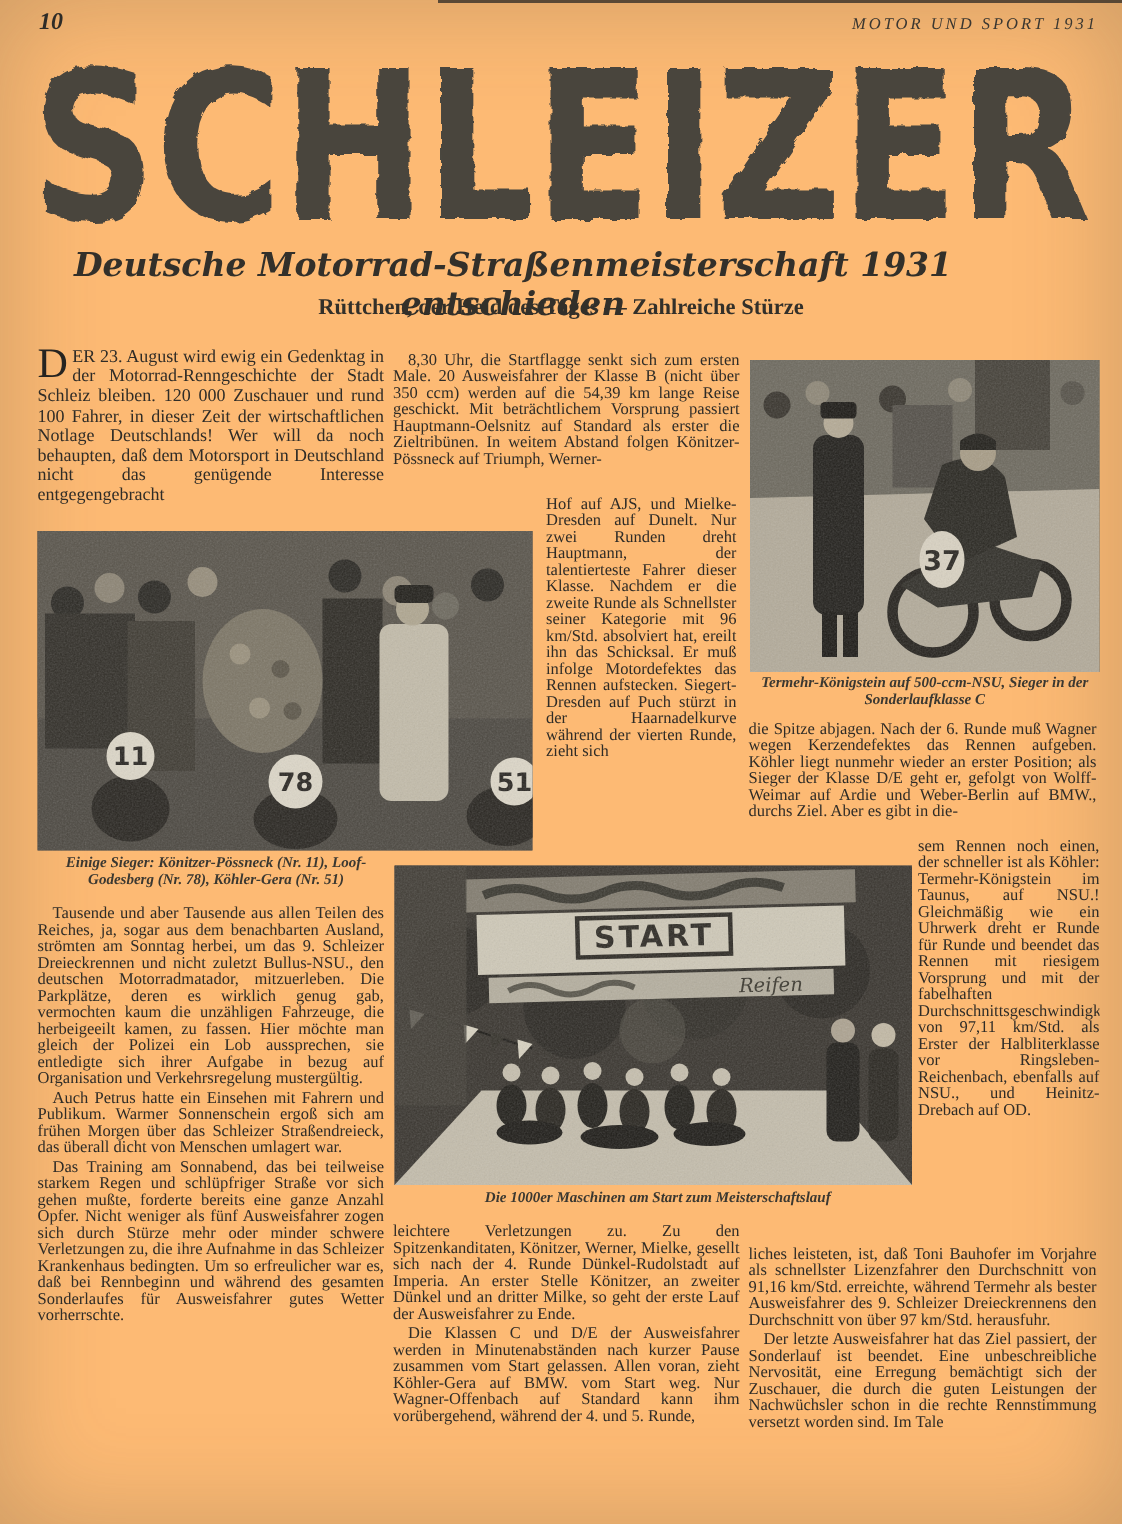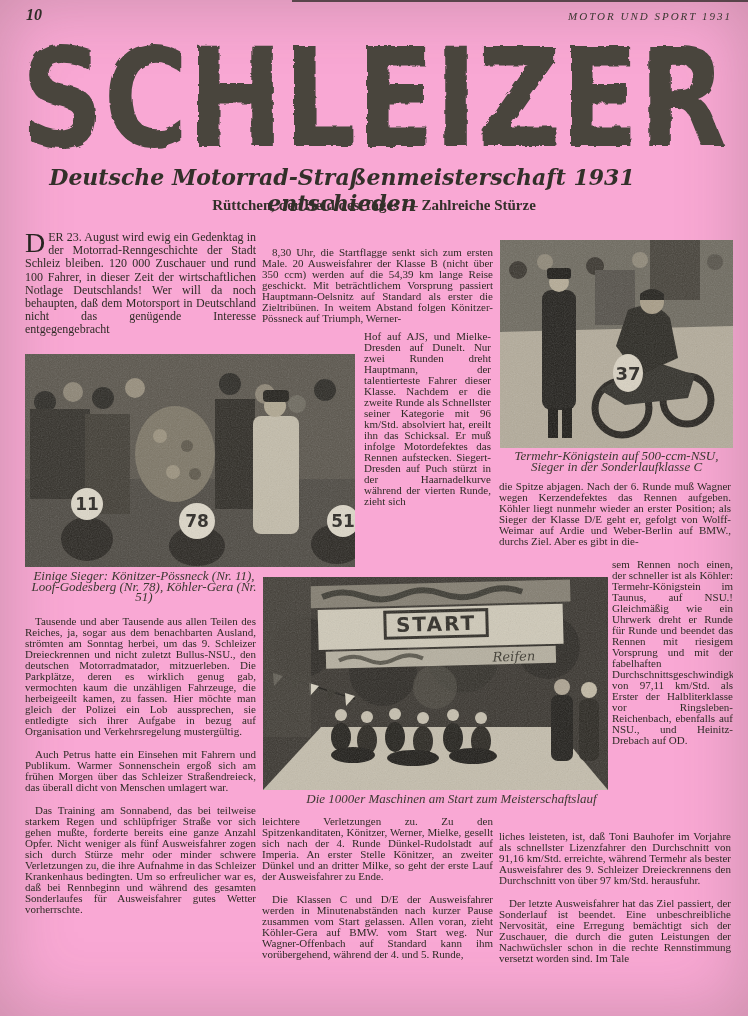"10" .page { background: #f9a8d4 -> #fdba74 }
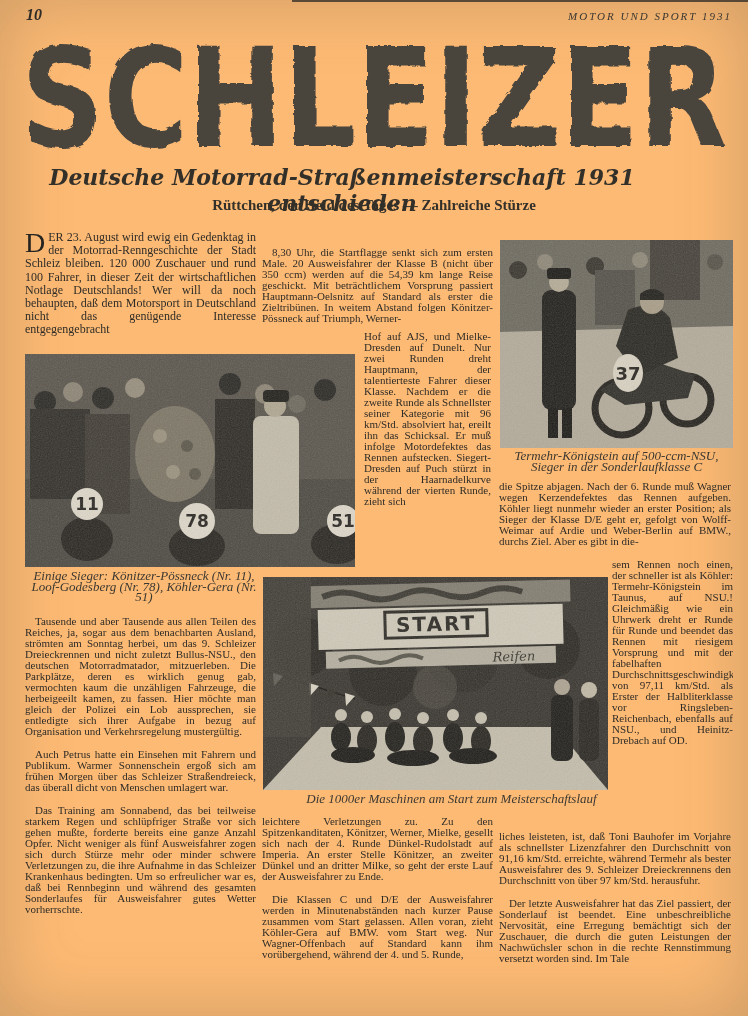"8,30 Uhr, die Startflagge senkt" .indent { margin-top: 12px -> none }
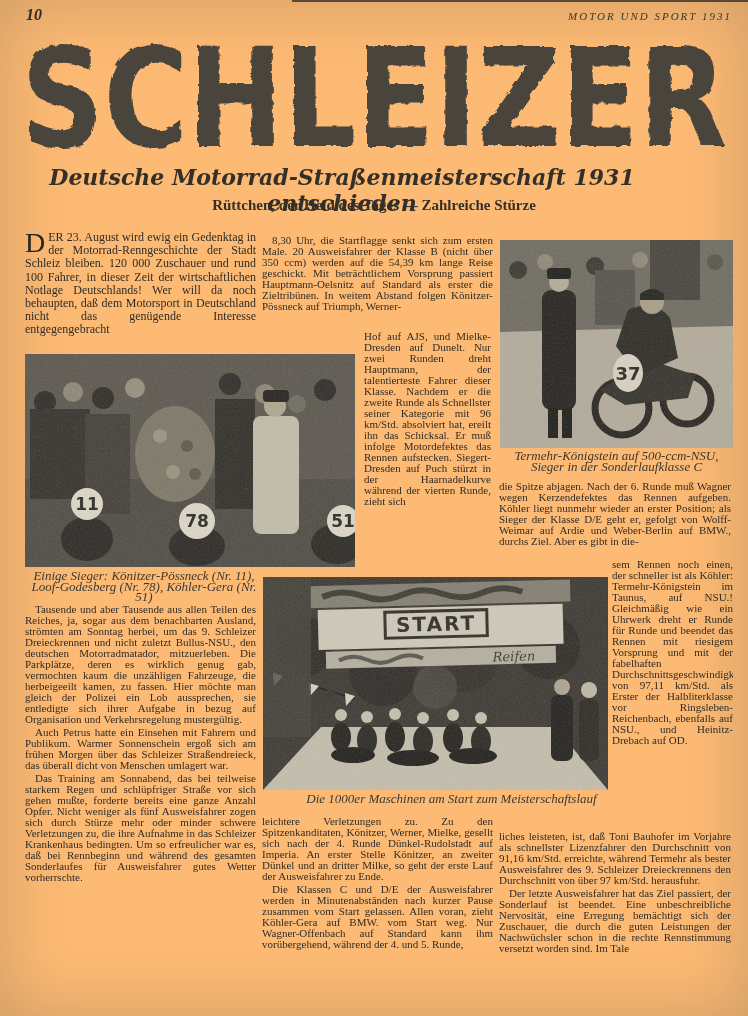"Termehr-Königstein auf 500-ccm-NSU," .caption { font-size: 13px -> 10px; font-weight: none -> bold }
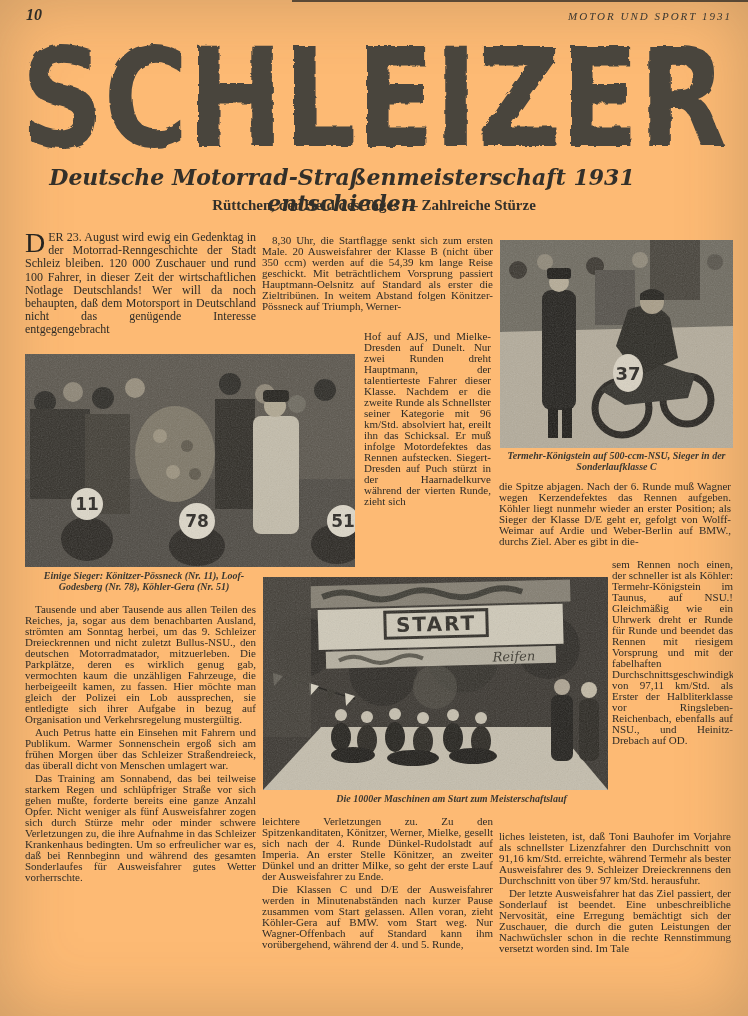"Die 1000er Maschinen am Start" div.abs { left: 279px -> 266px }
